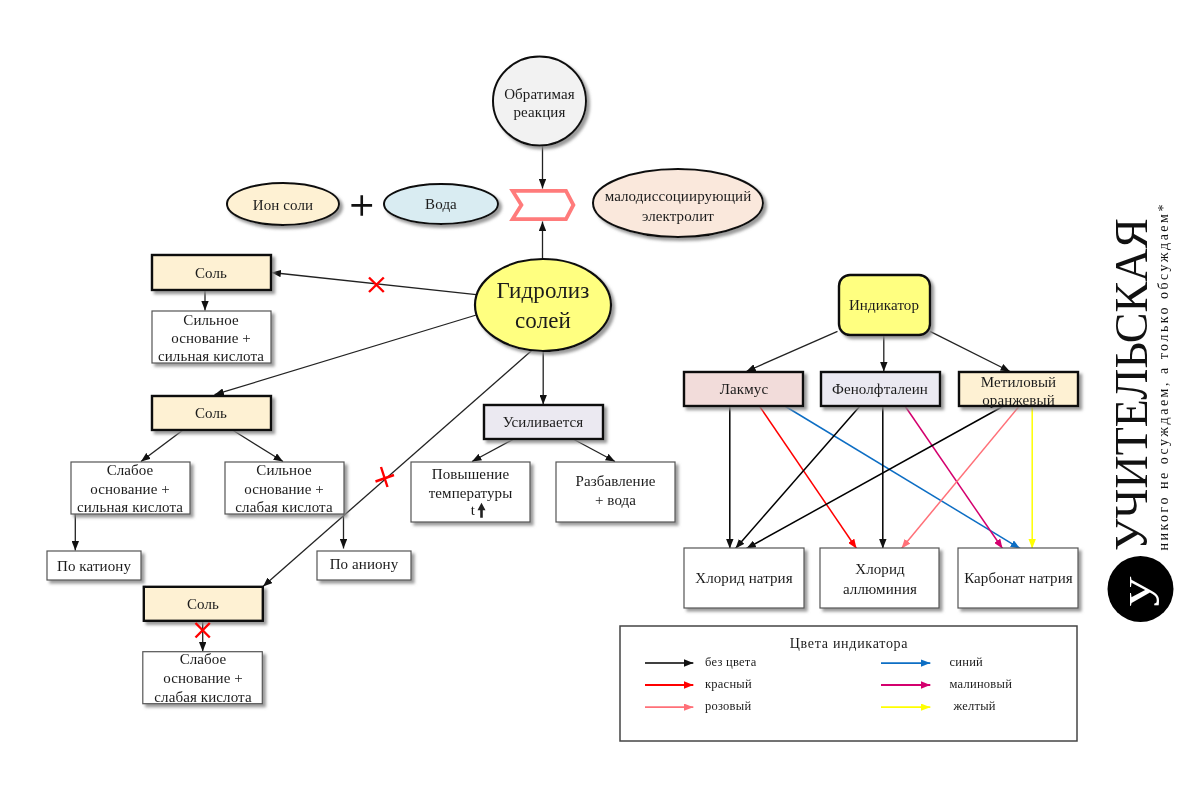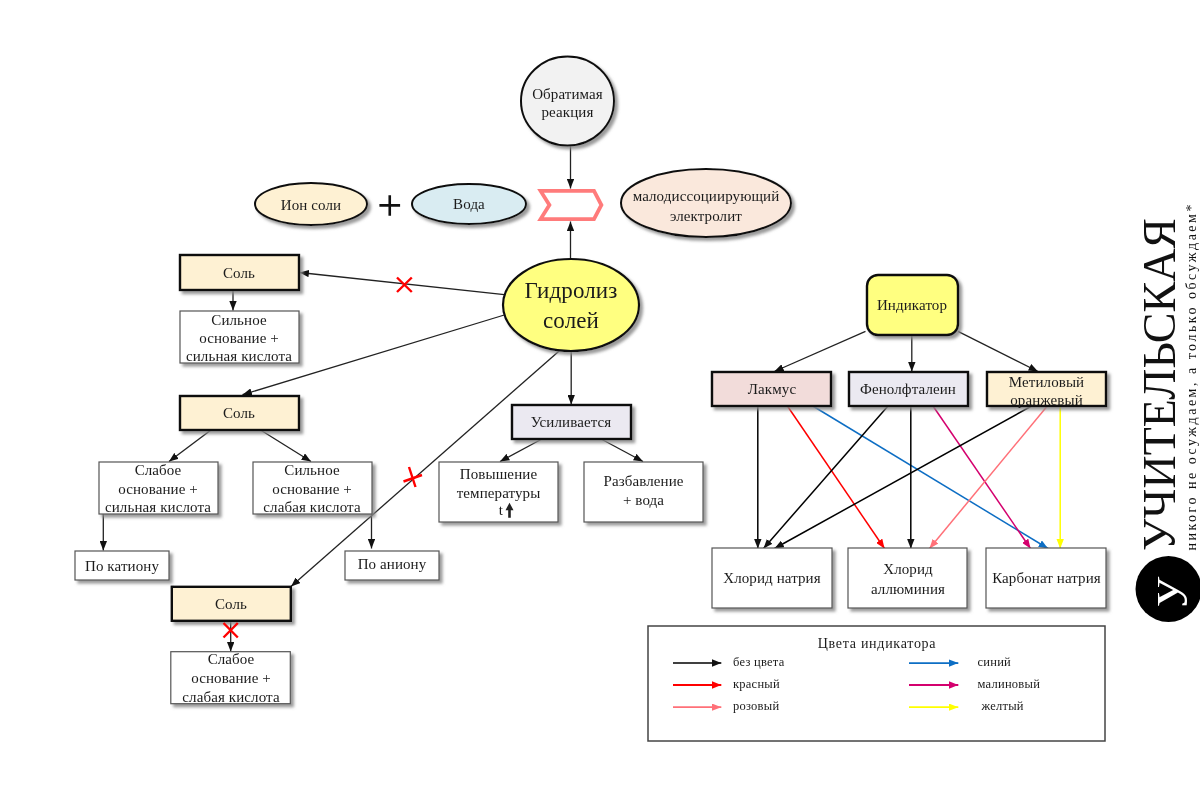"Обратимая" #stage { margin-left: 28px -> none }
